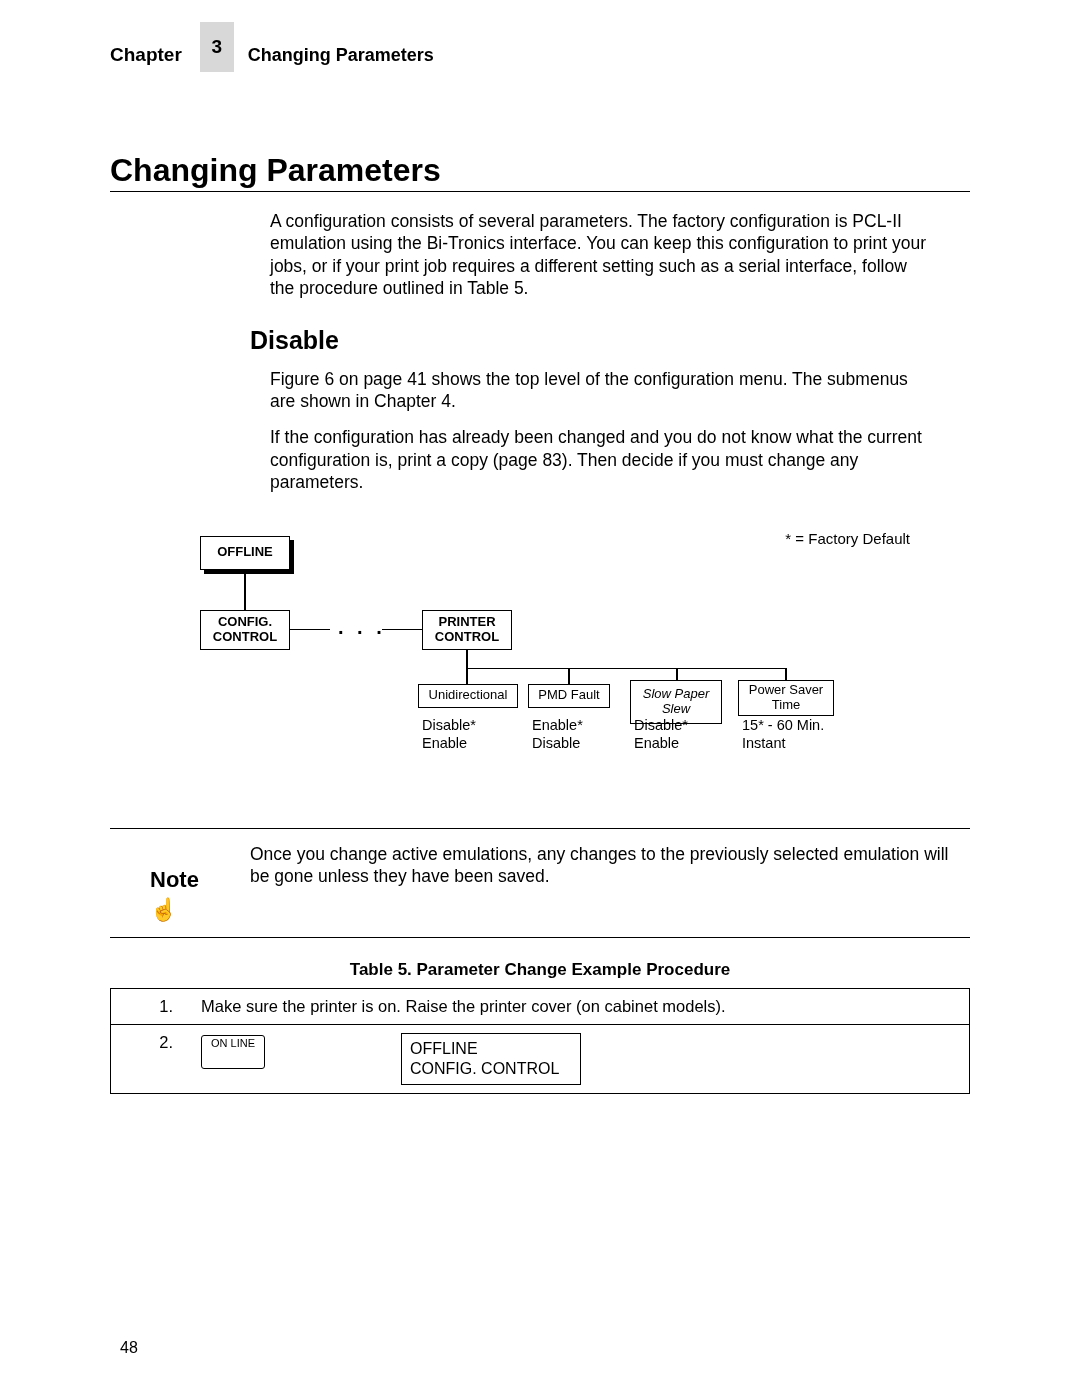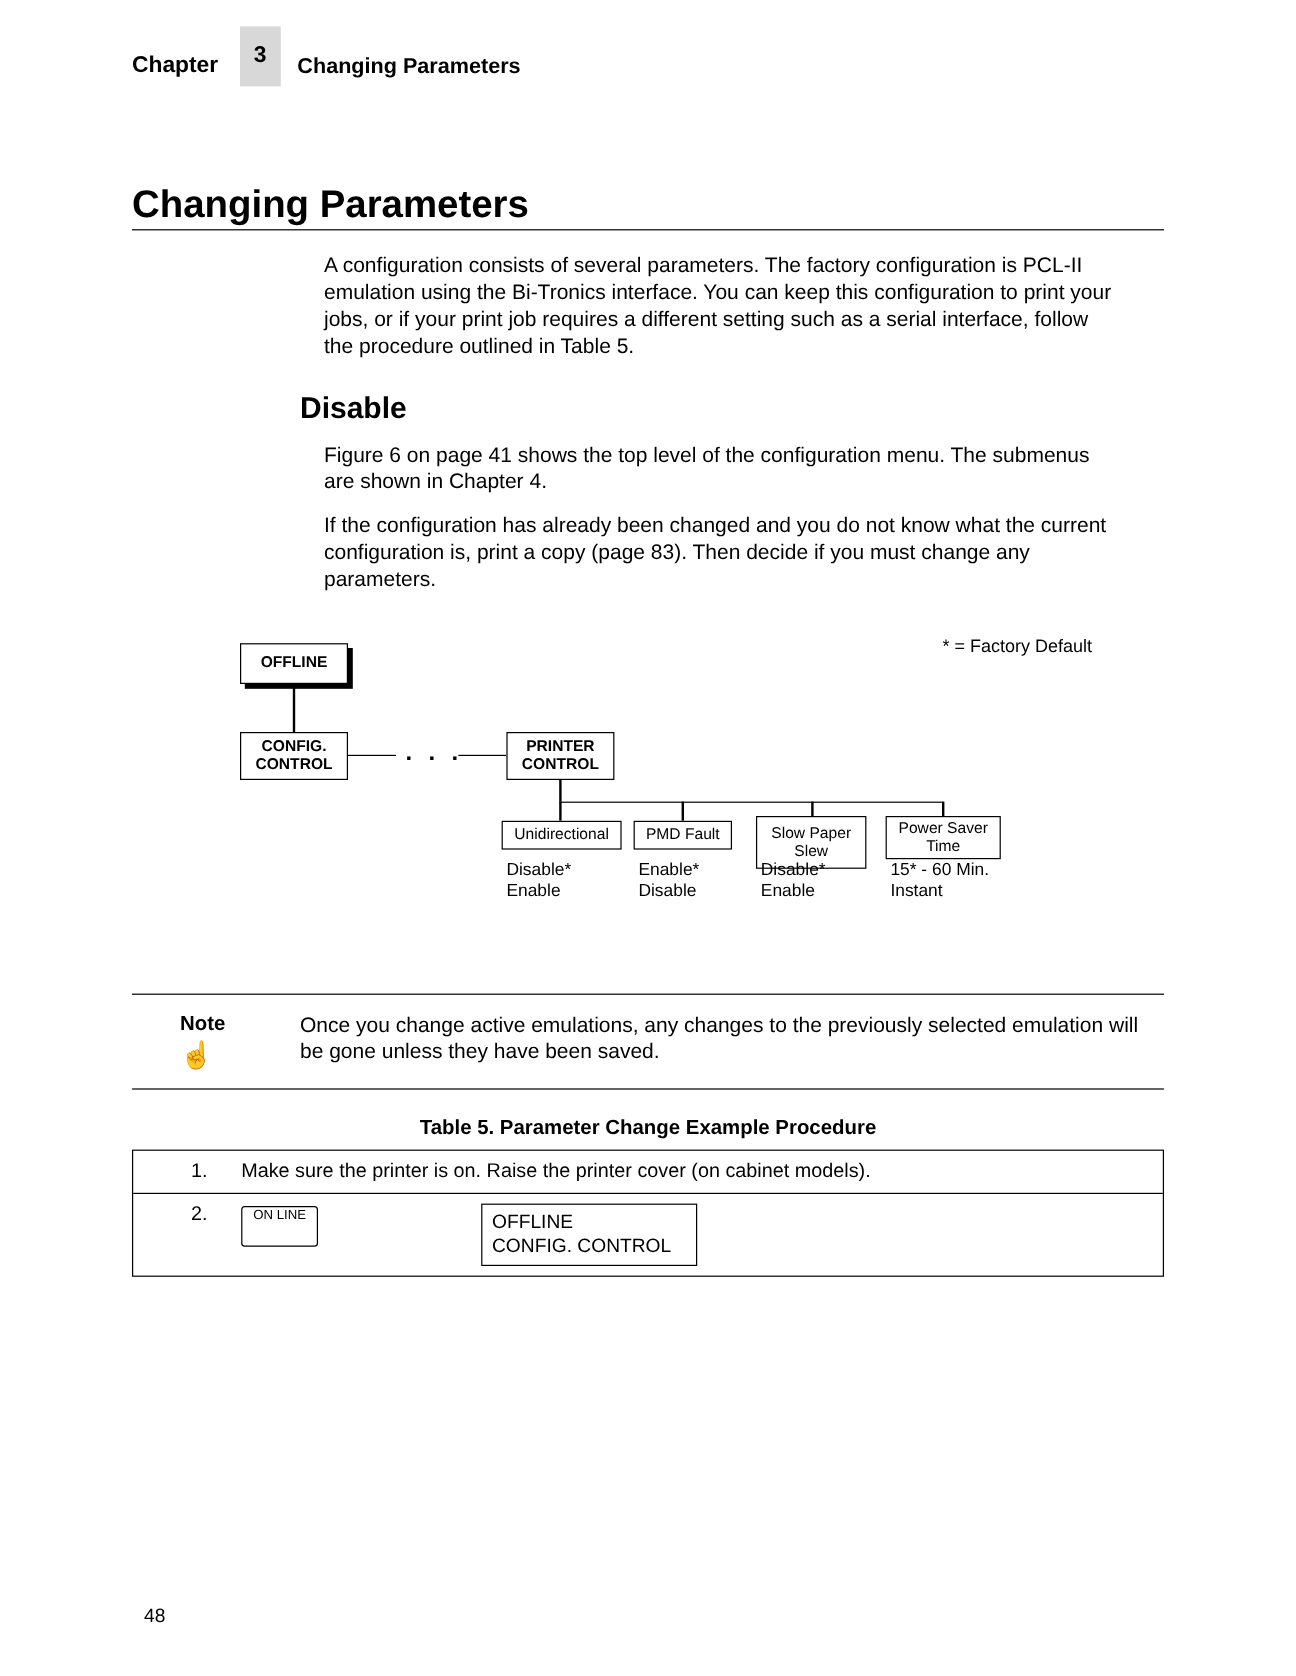"Slow Paper Slew" div.node { font-style: none -> italic }
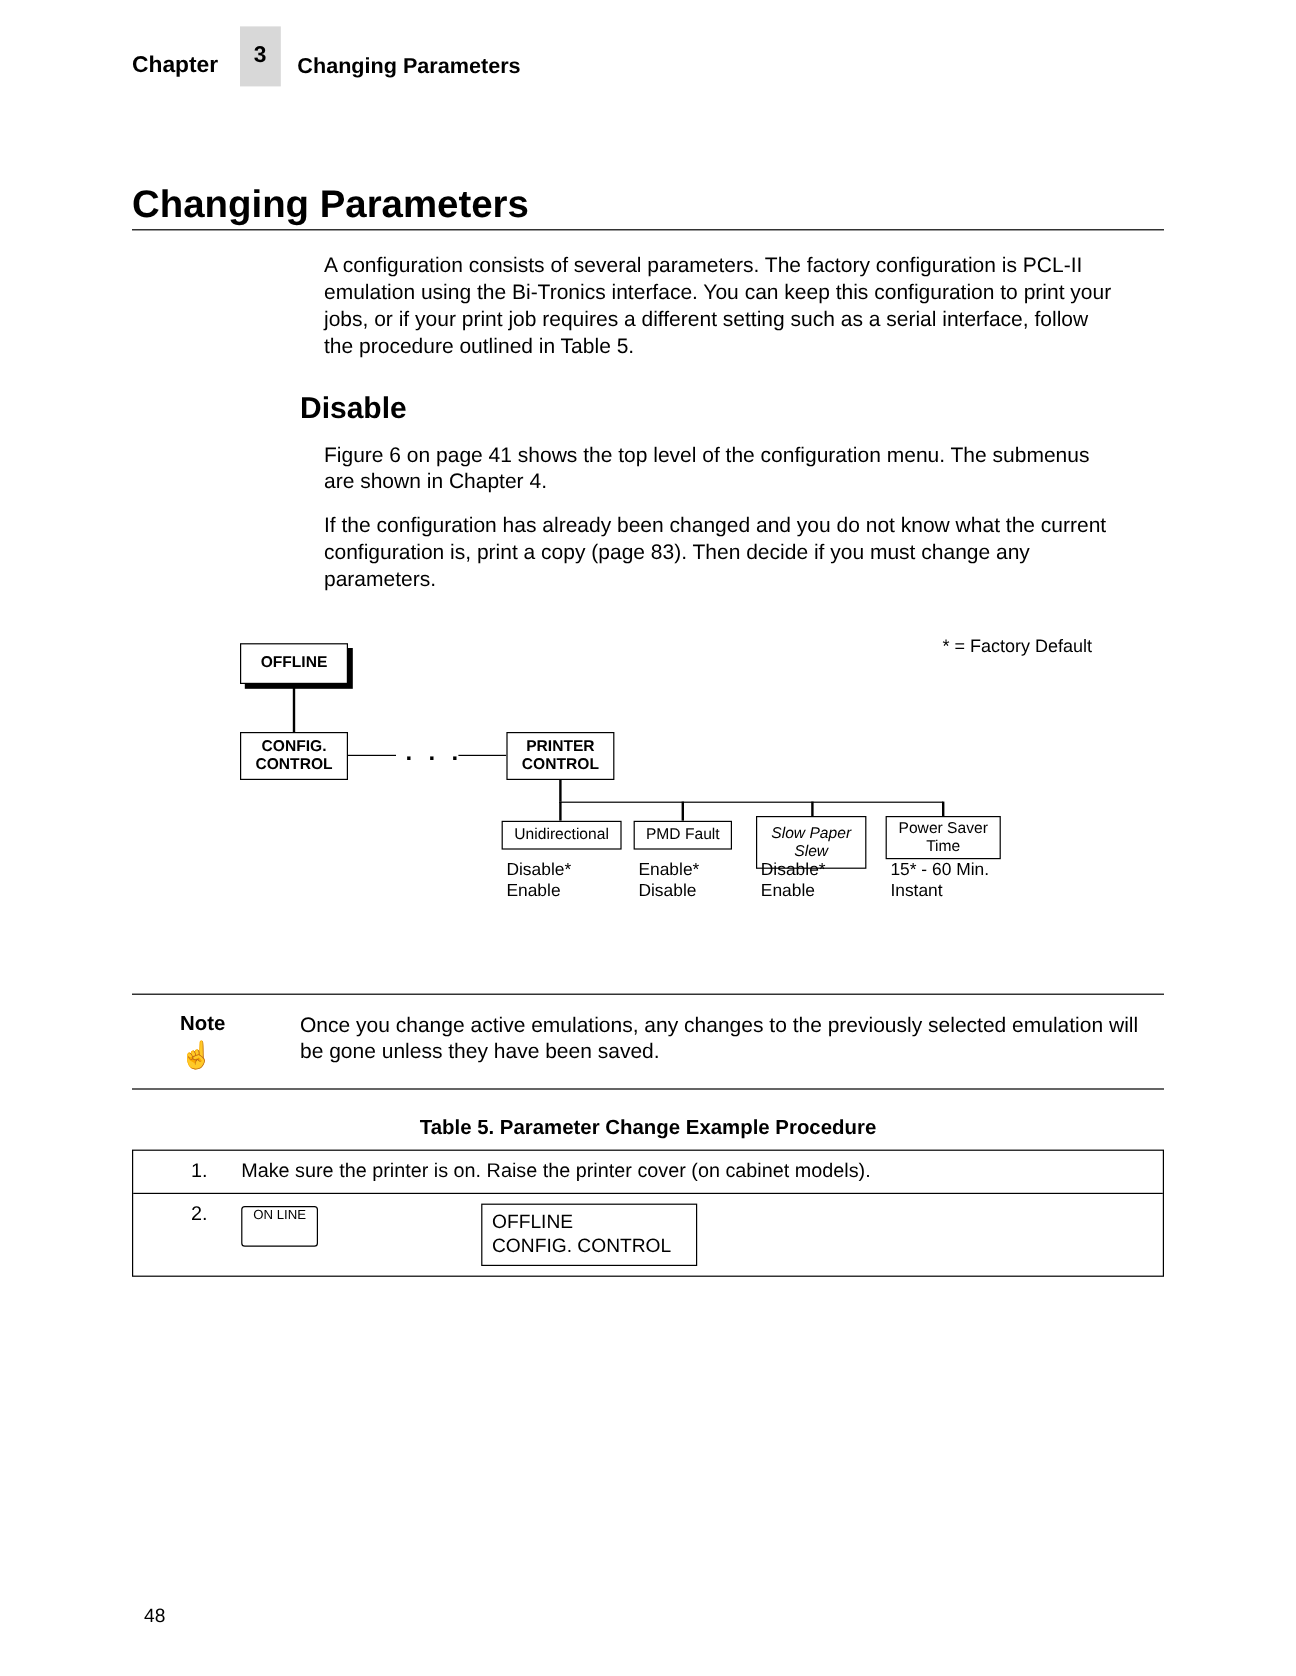"Note" .note-label { font-size: 17px -> 22px; margin-top: none -> 24px }
